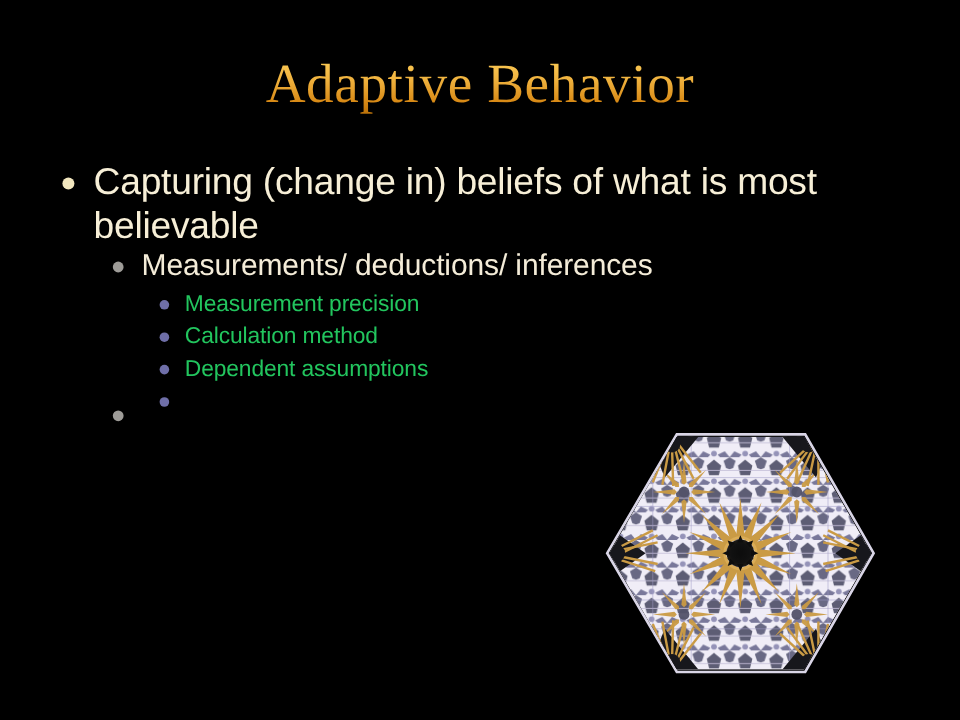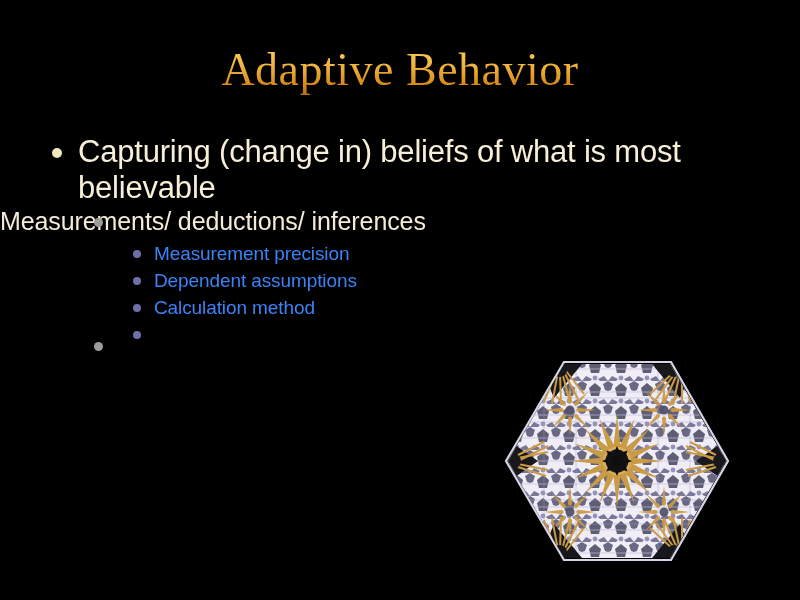"Measurements/ deductions/ inferences" .lvl2 { padding-left: none -> 118px }
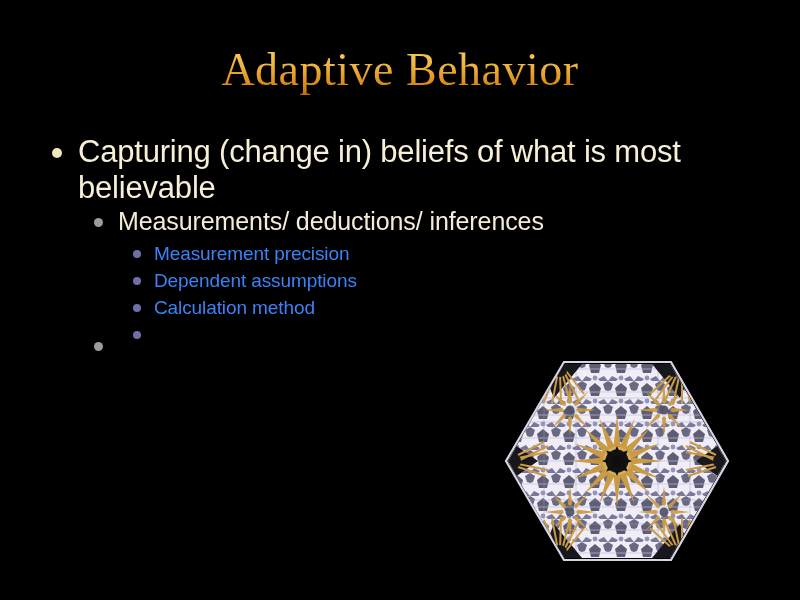"Measurement precision" .lvl3 { color: #3b82f6 -> #22c55e }
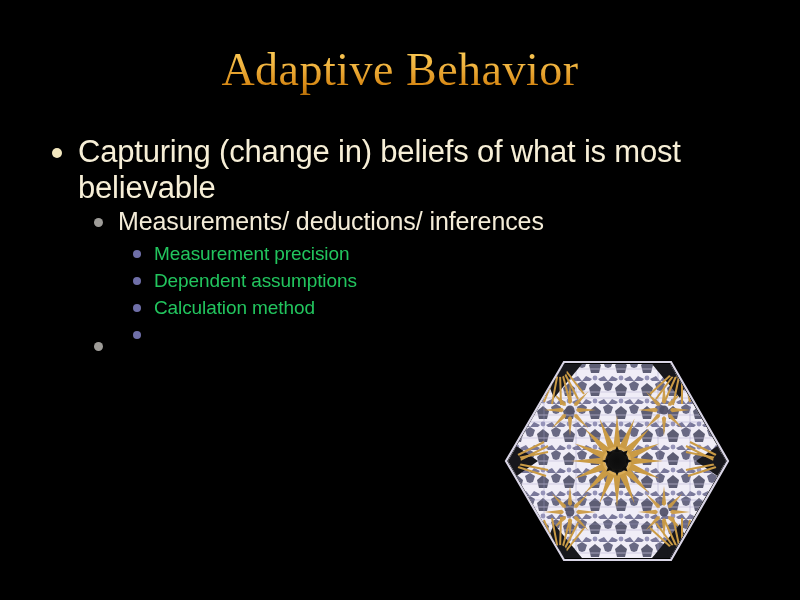"Dependent assumptions" li.bullet-row { order: before "Calculation method" -> after "Calculation method" }
